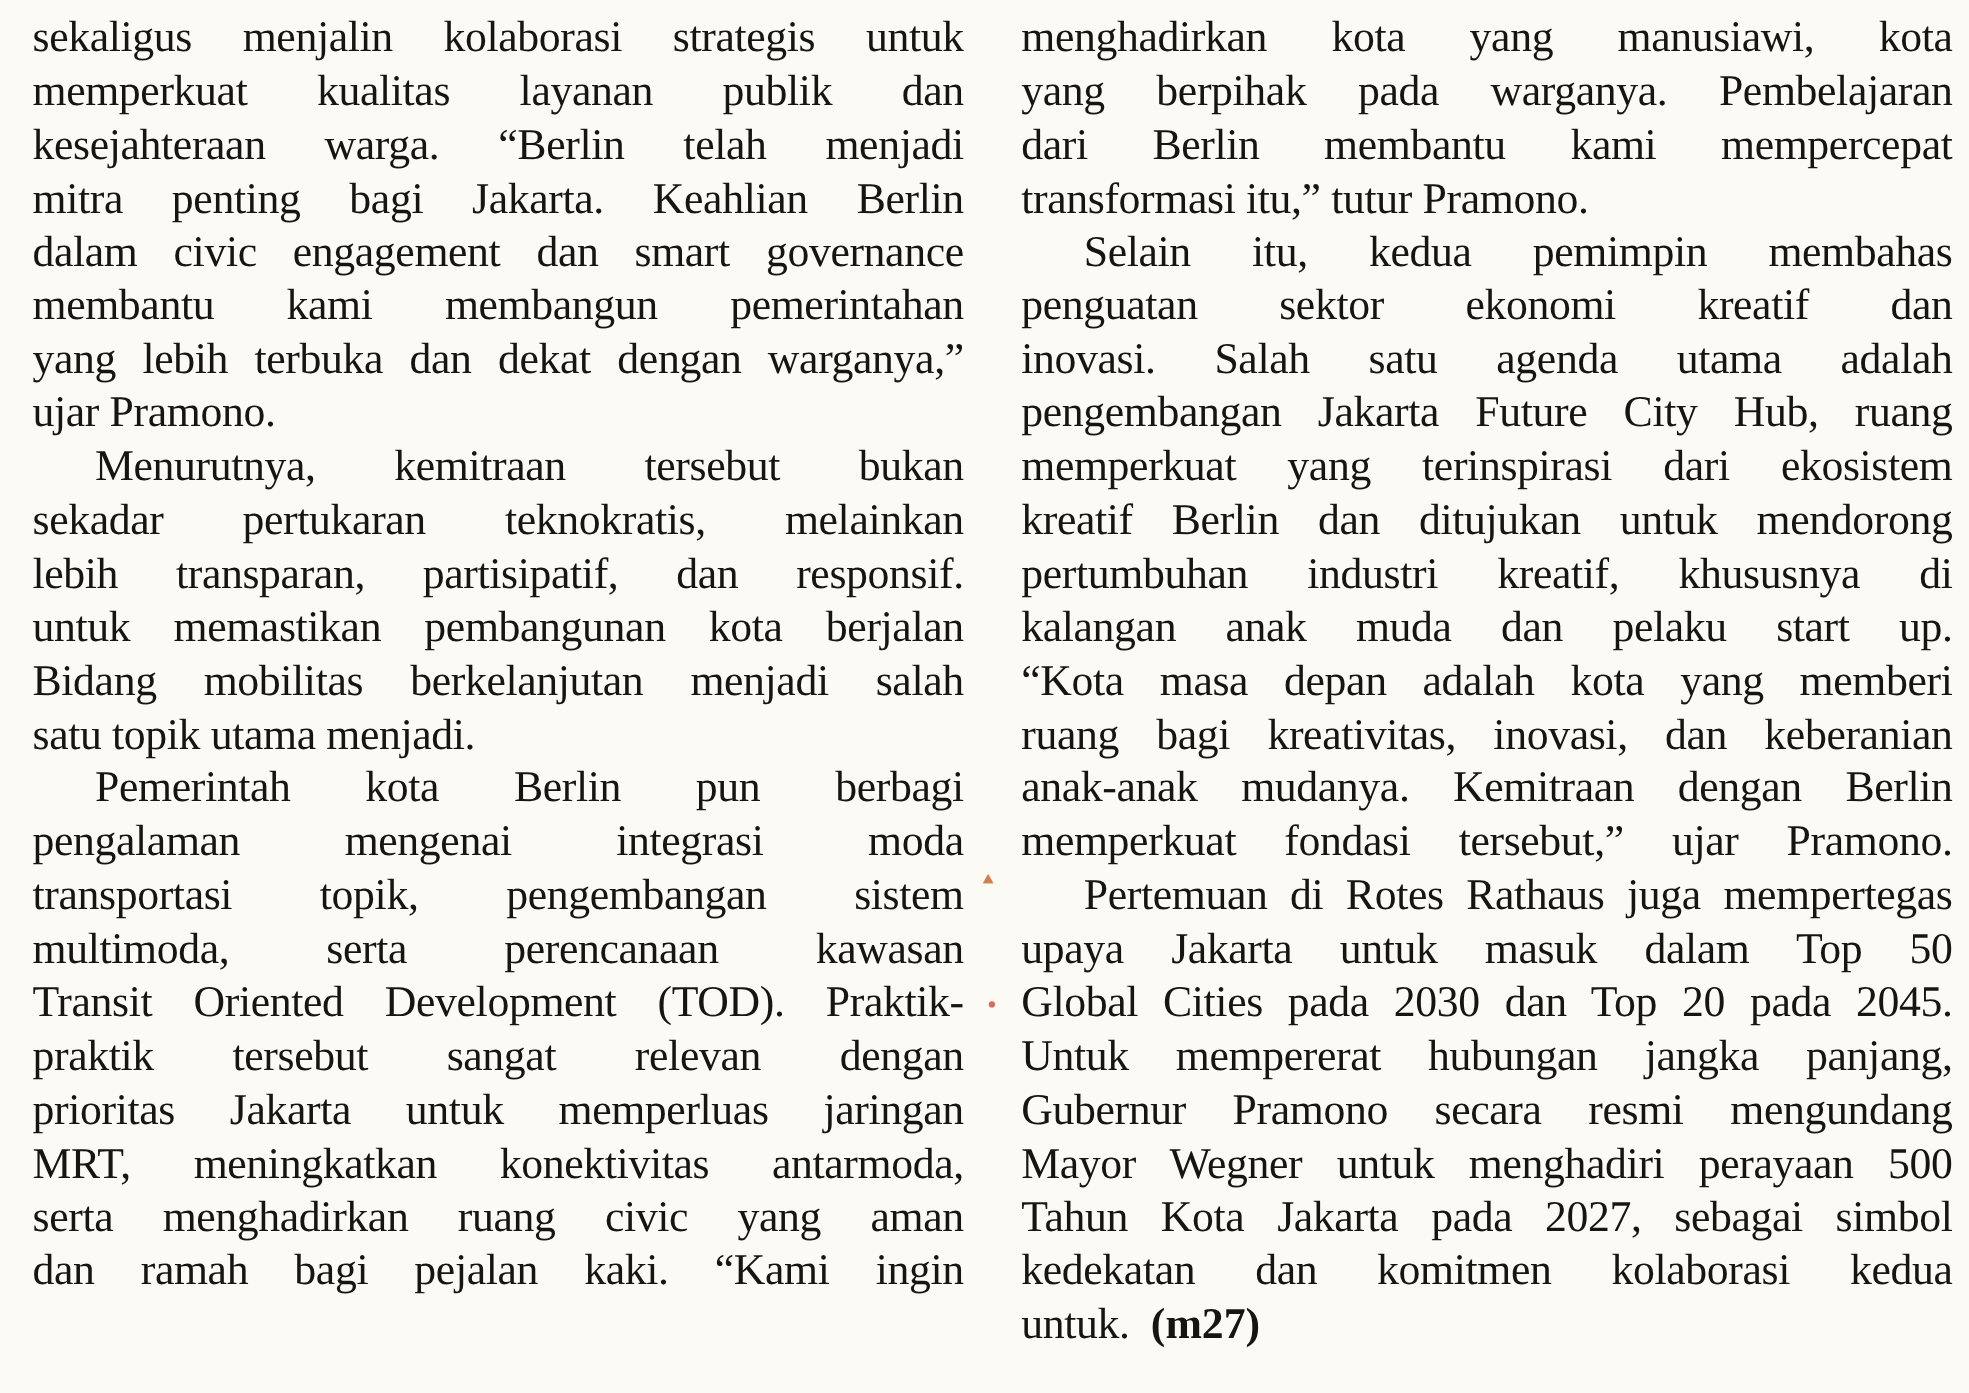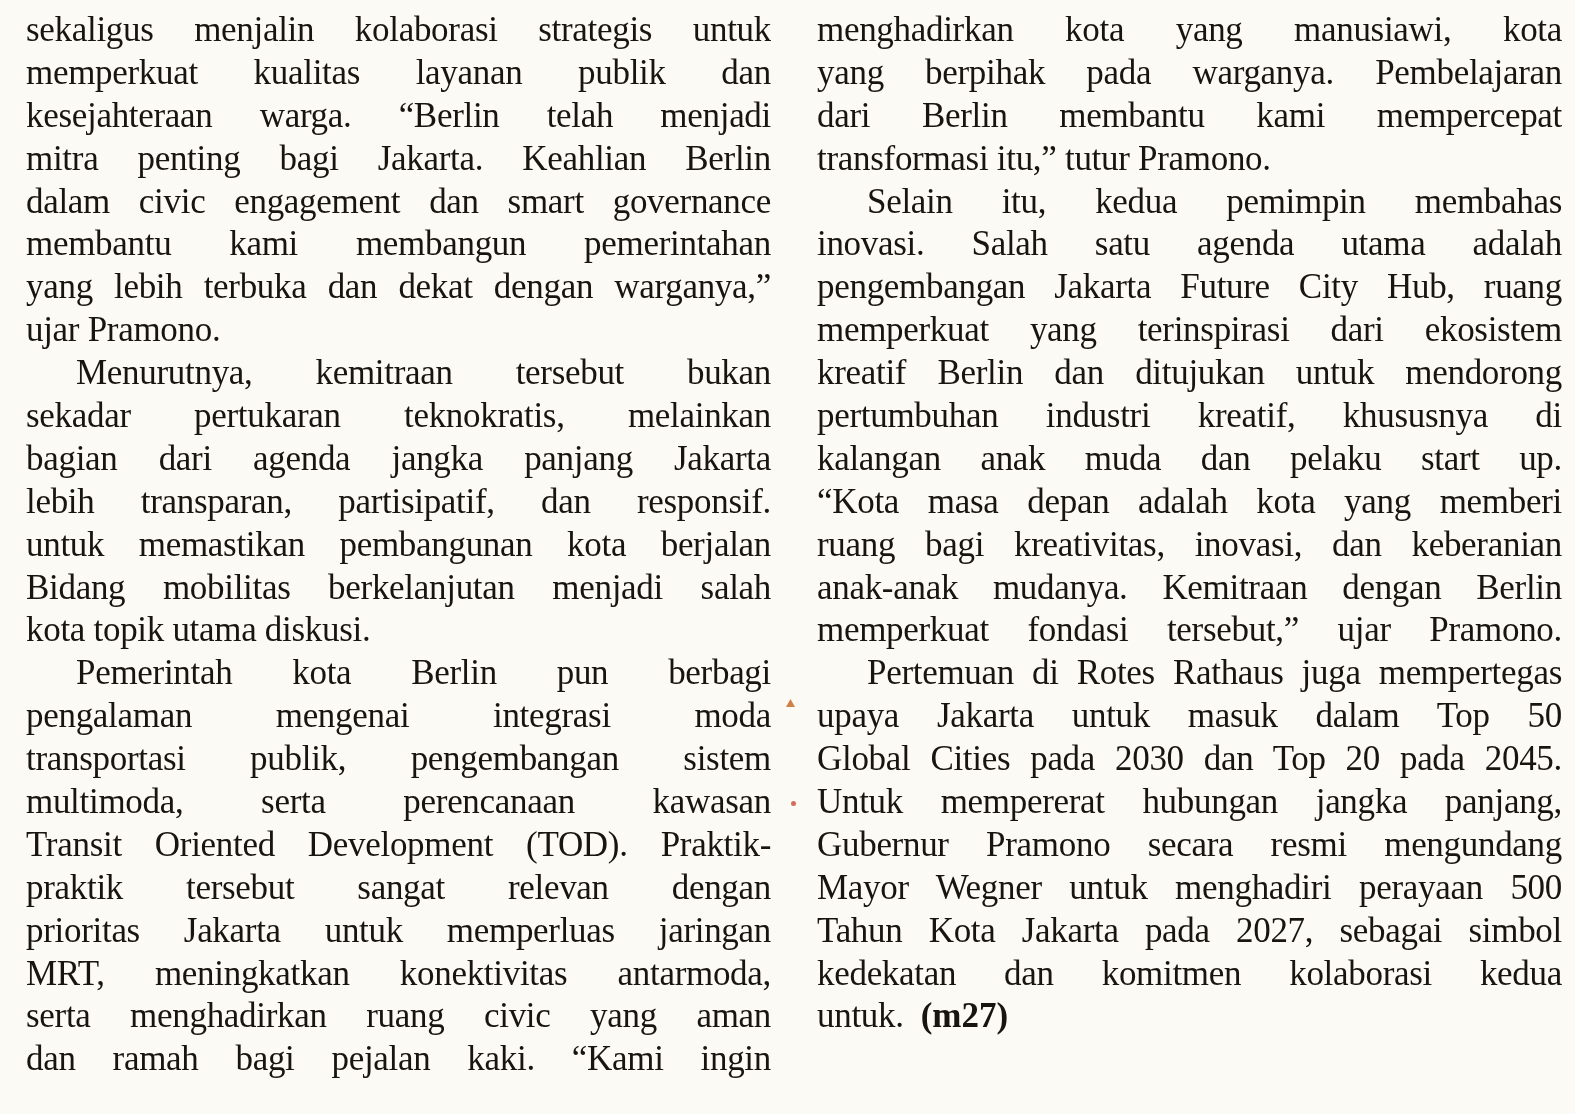"penguatan sektor ekonomi kreatif dan" div.line { html: none -> <div><span>penguatan sektor ekonomi kreatif dan</span></div> }
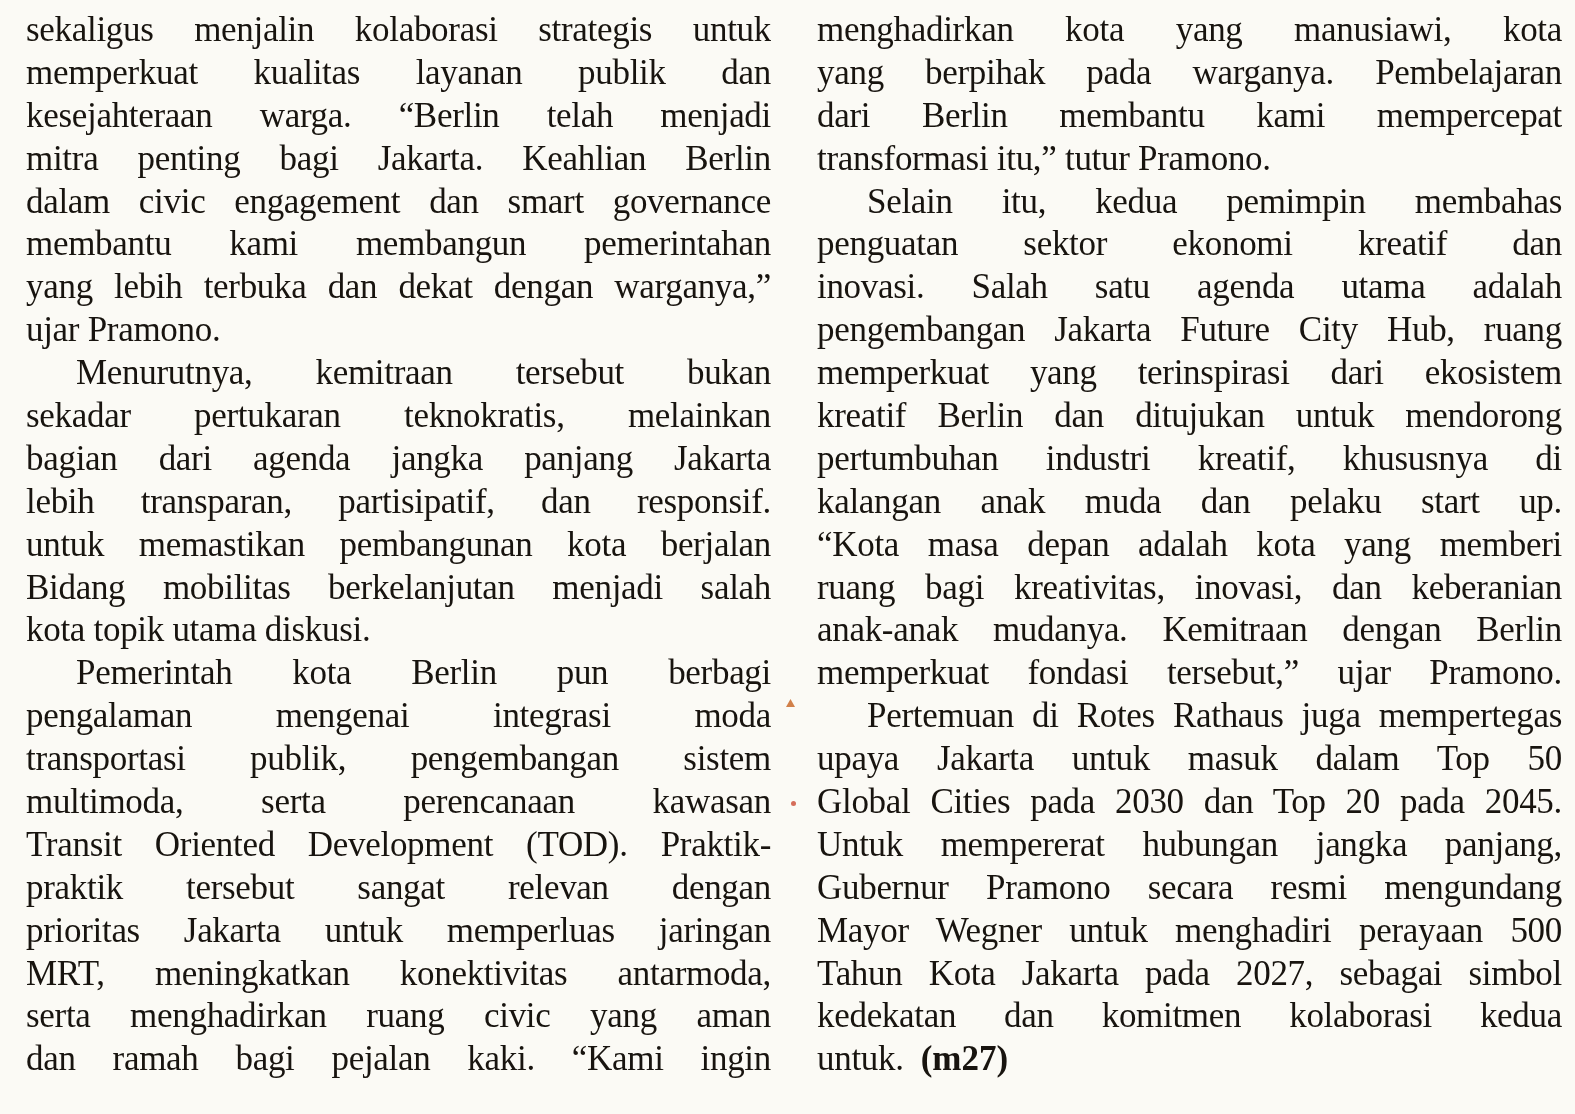"bagian dari agenda jangka panjang" div.line { html: <div><span>bagian dari agenda jangka panjang Jakarta</span></div> -> none }
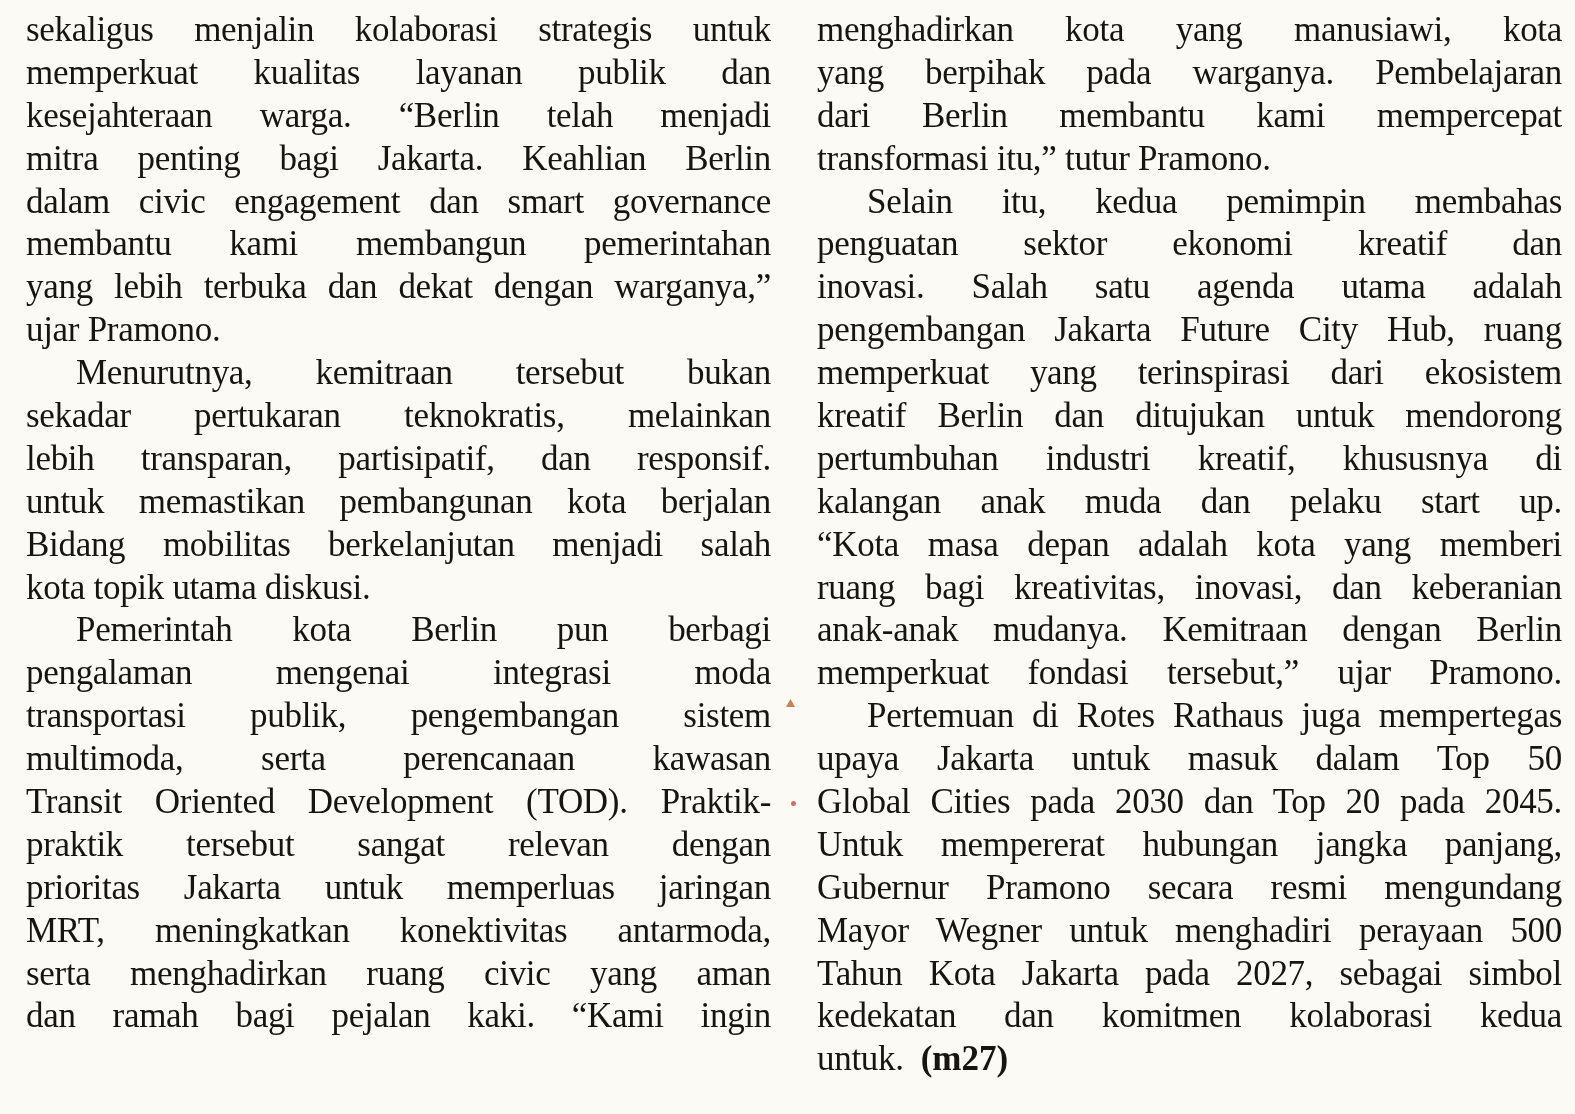"kota topik utama diskusi." span { text: kota topik utama diskusi -> satu topik utama menjadi }
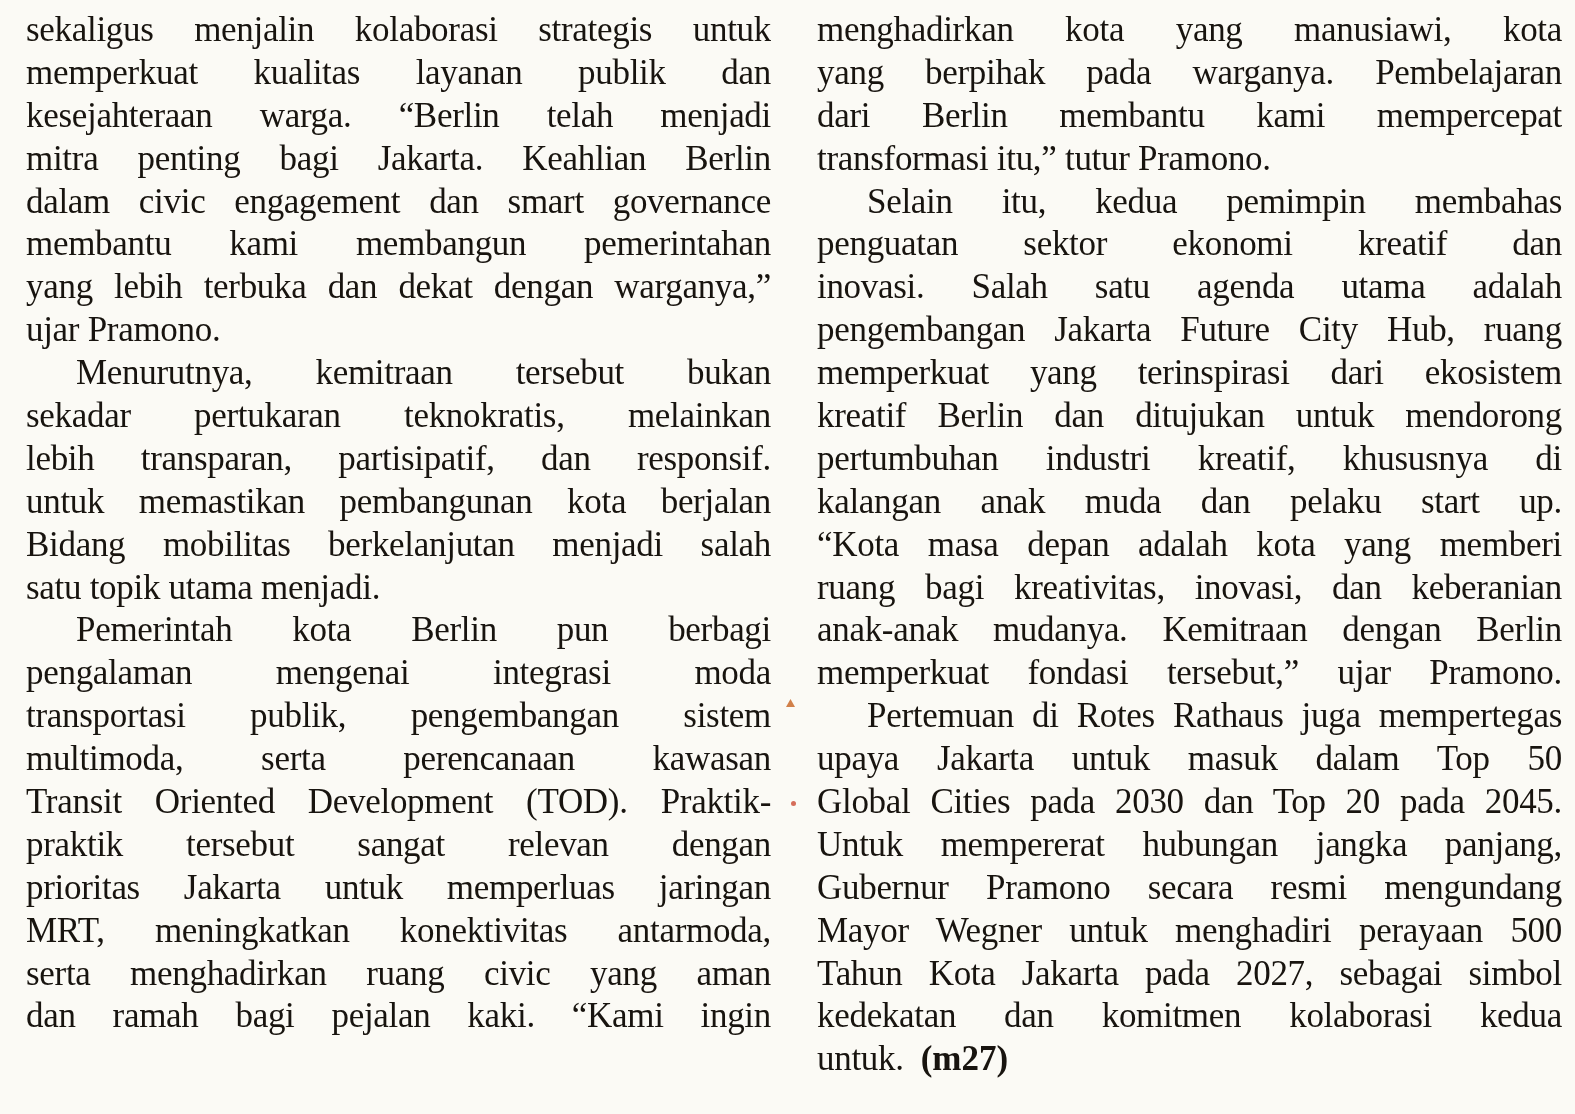"transportasi publik, pengembangan sistem" span { text: publik -> topik }
